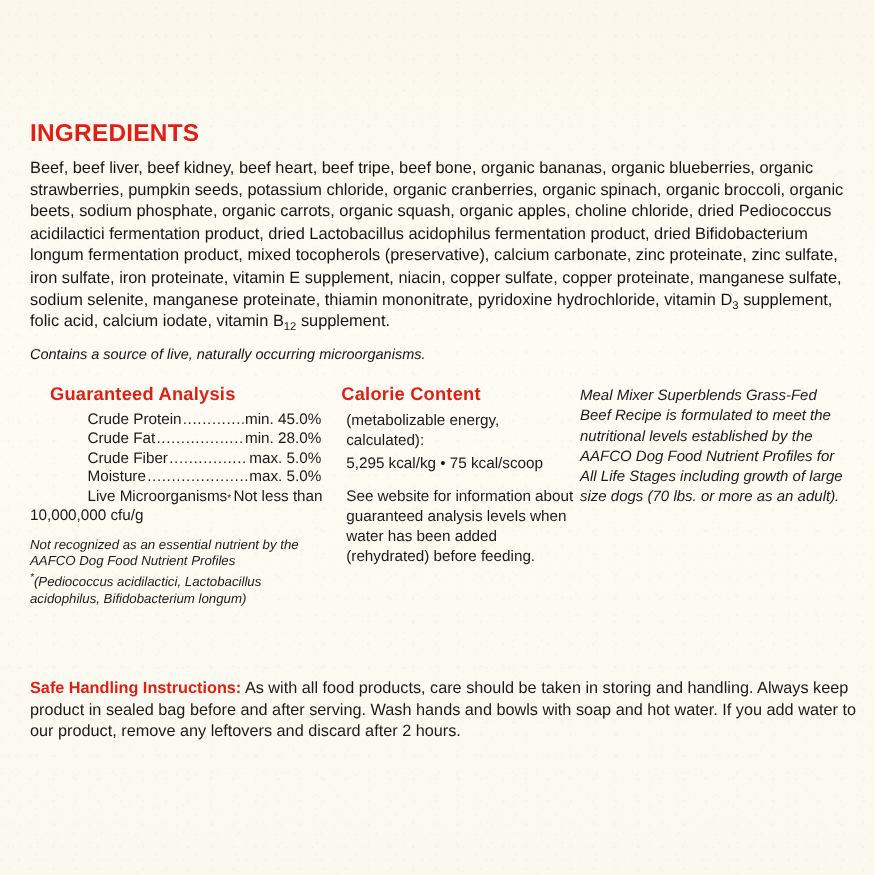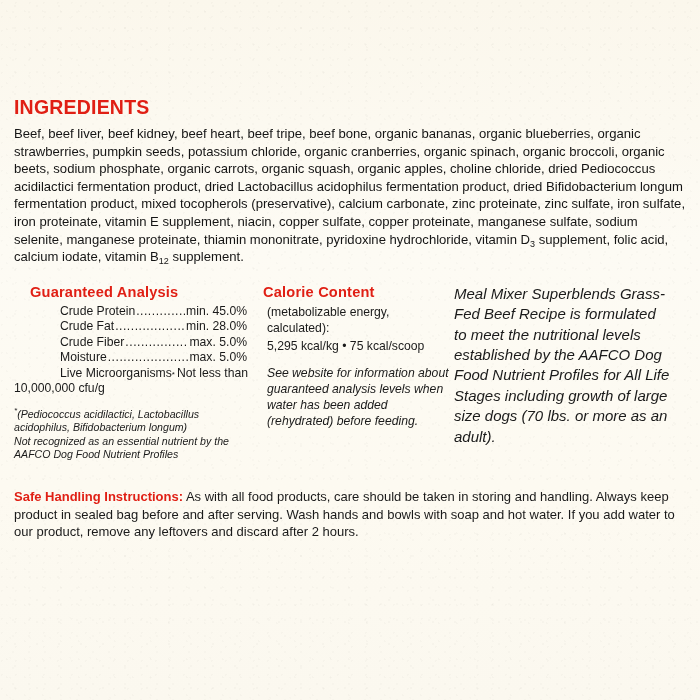"INGREDIENTS" .page { padding: 96px 14px 0 14px -> 96px 14px 0 24px }
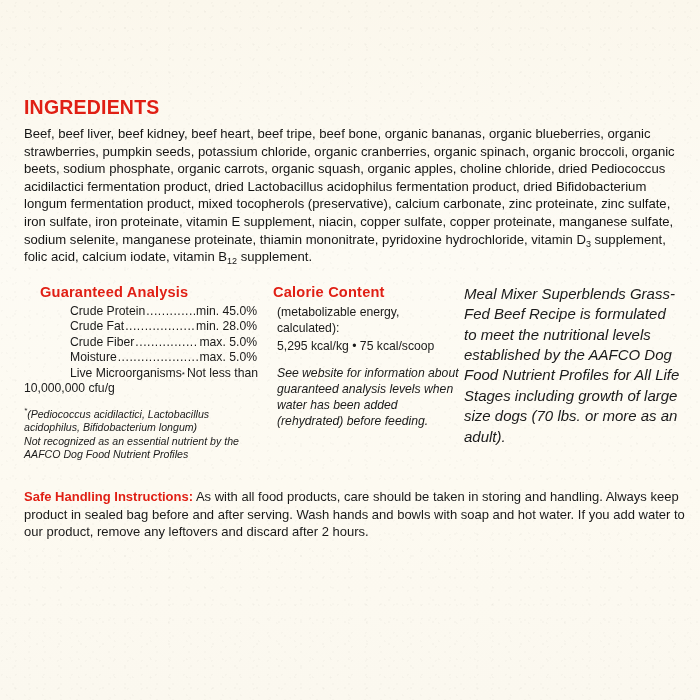"Contains a source of live," p { html: none -> <p>Contains a source of live, naturally occurring microorganisms.</p> }
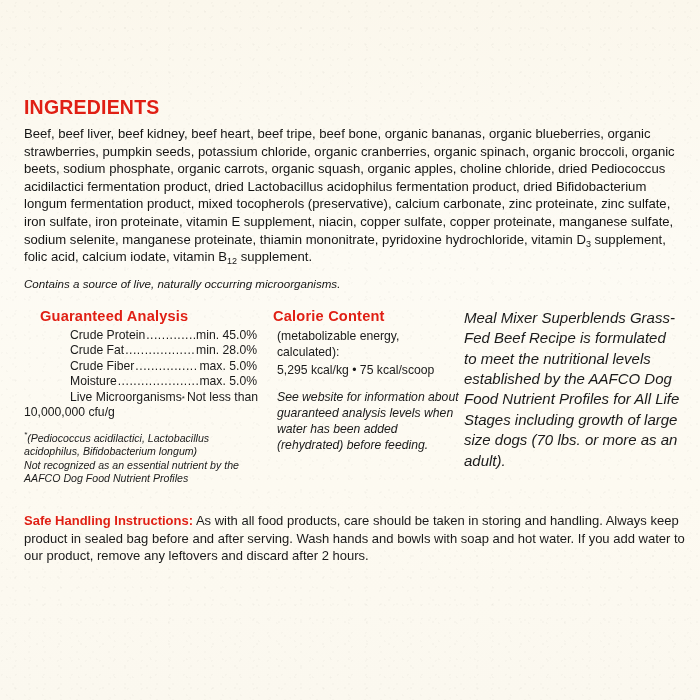"Meal Mixer Superblends Grass-Fed Beef" .aafco-text { font-size: 15px -> 12px }
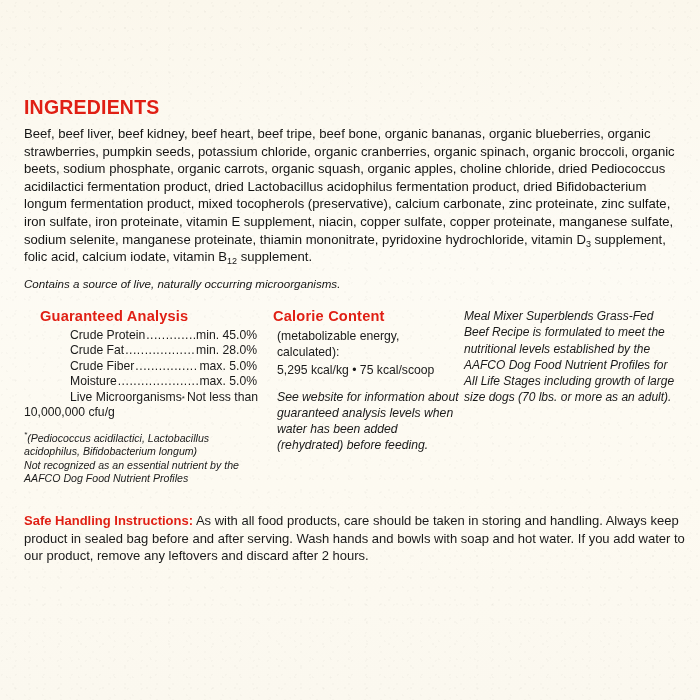"See website for information about" .cal-note { font-style: italic -> none }
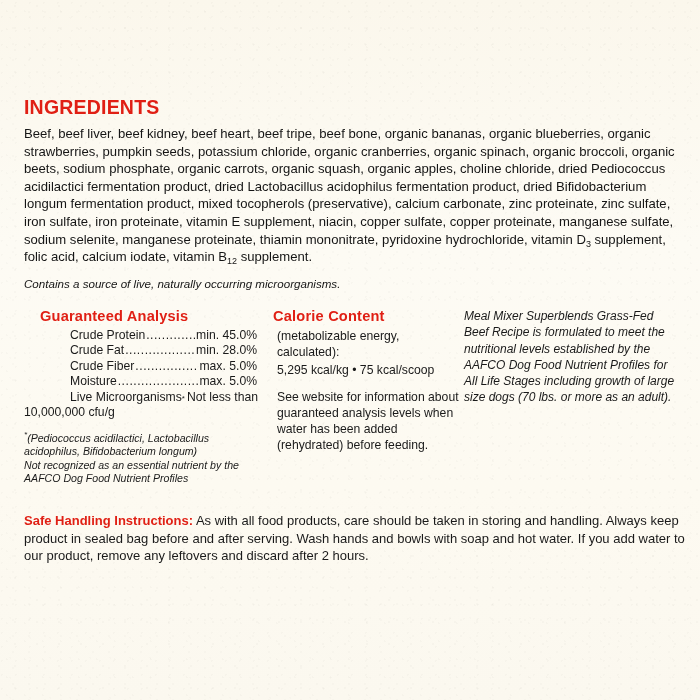"*(Pediococcus acidilactici," p { order: before "Not recognized as an essential" -> after "Not recognized as an essential" }
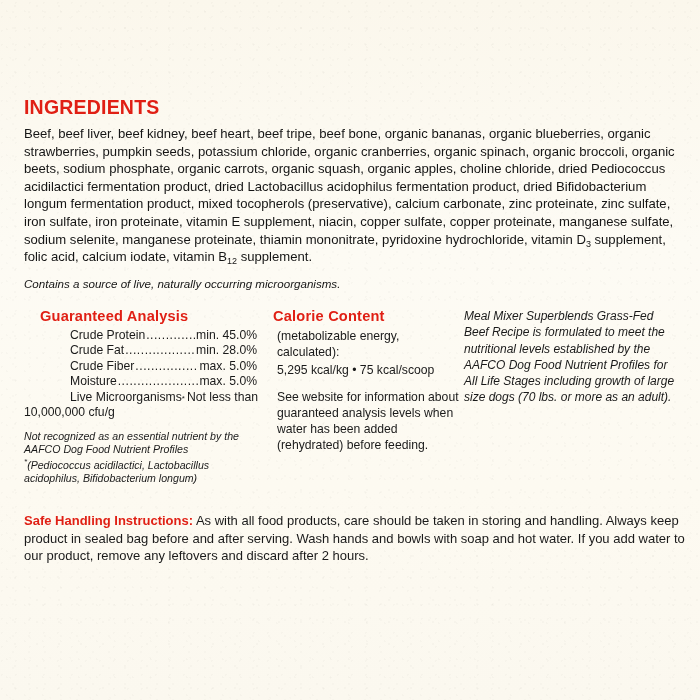"Safe Handling Instructions: As with" .safe-block { margin-top: 26px -> 54px }
